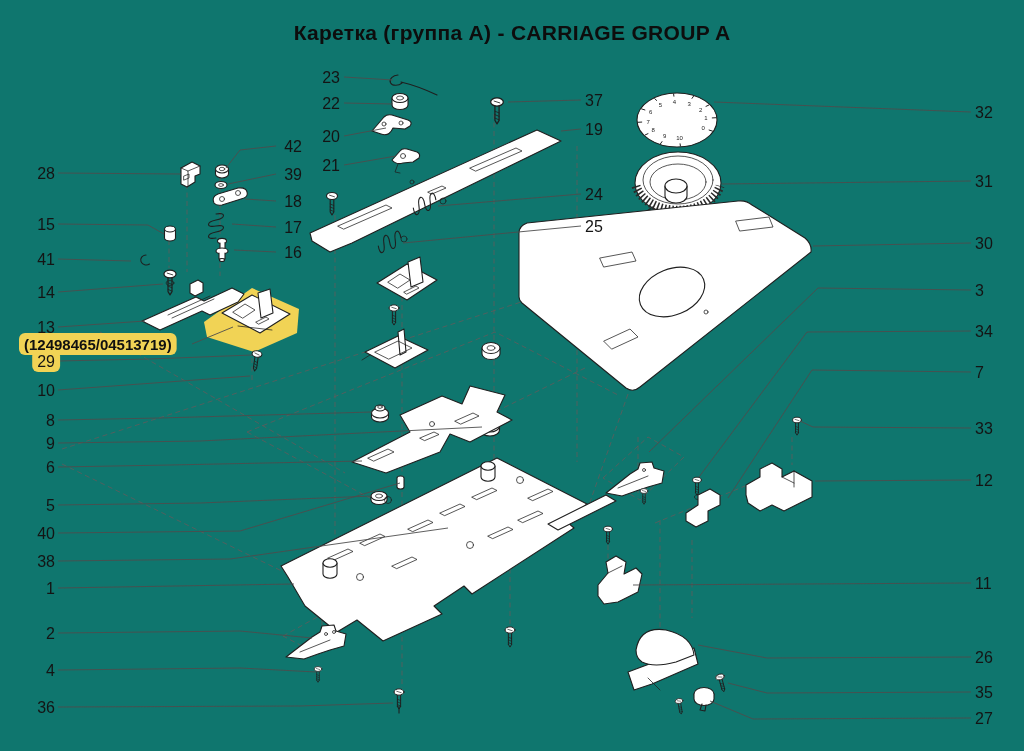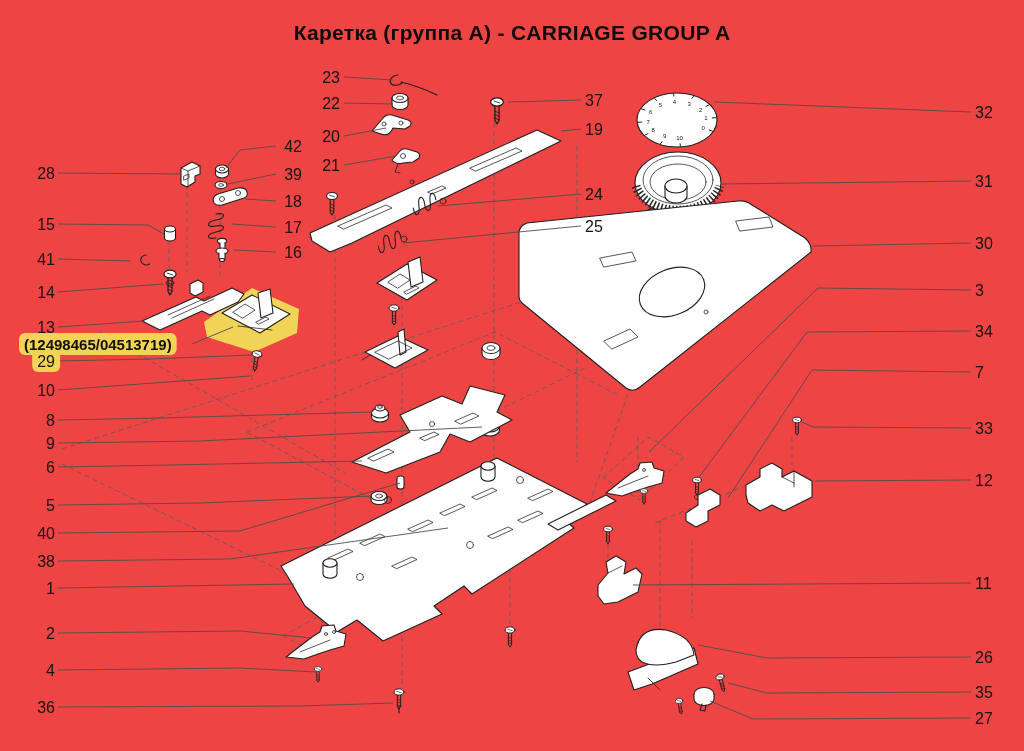"Каретка (группа А) - CARRIAGE" .page { background: #ef4444 -> #0f766e }
